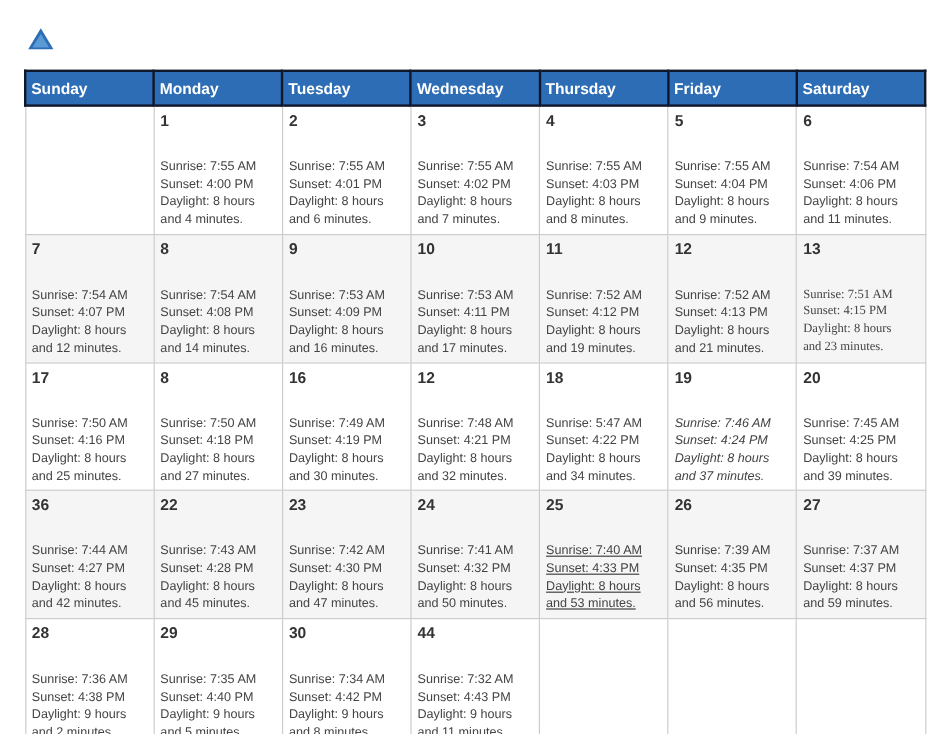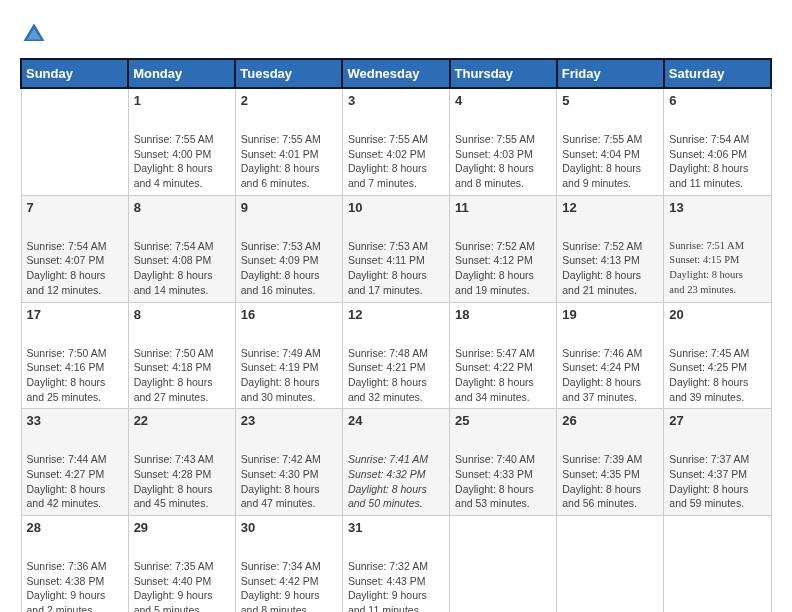"Sunrise: 7:46 AM" div.day-info { font-style: none -> italic }
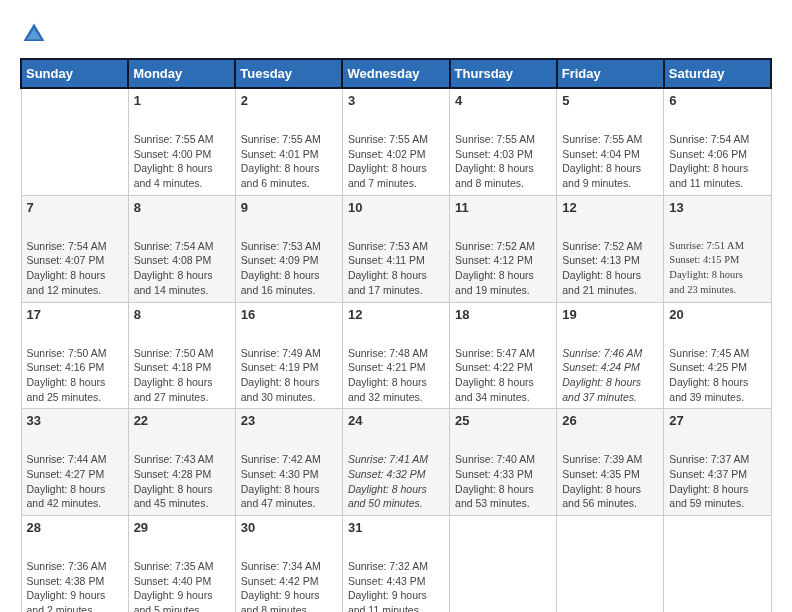"33" span.day-num { text: 33 -> 36 }
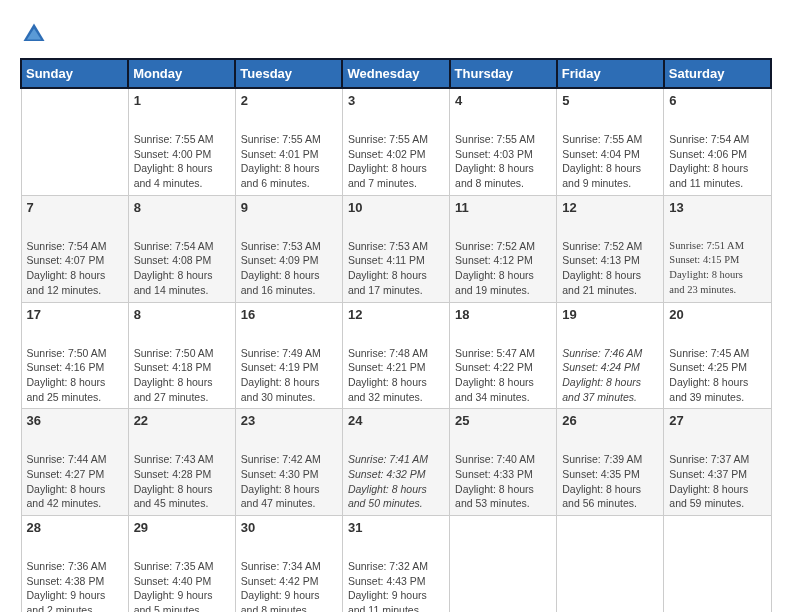"Sunrise: 7:41 AM" div.day-info { font-style: italic -> none }
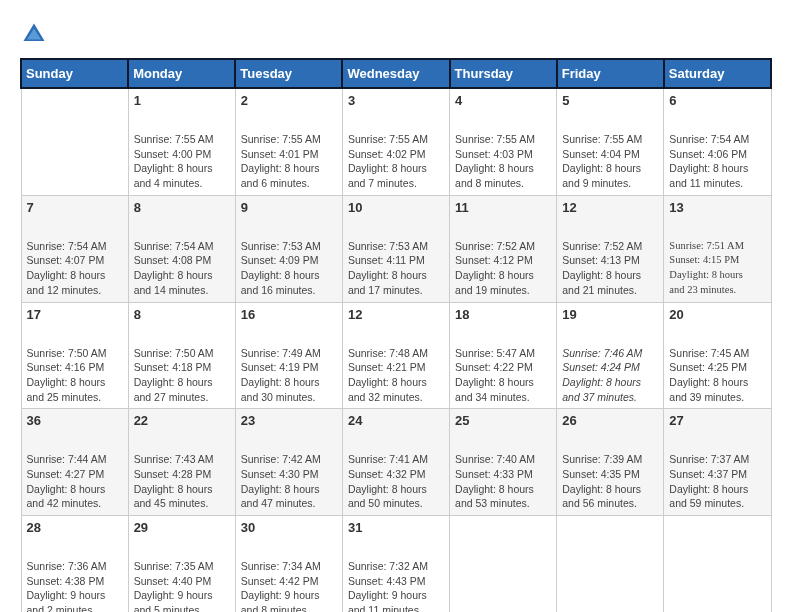"Sunrise: 7:40 AM" div.day-info { text-decoration: none -> underline }
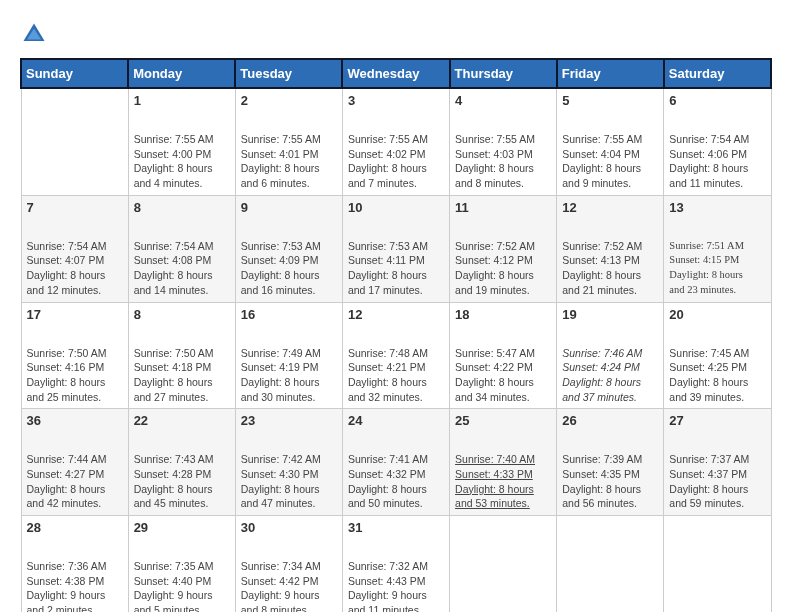"31" span.day-num { text: 31 -> 44 }
